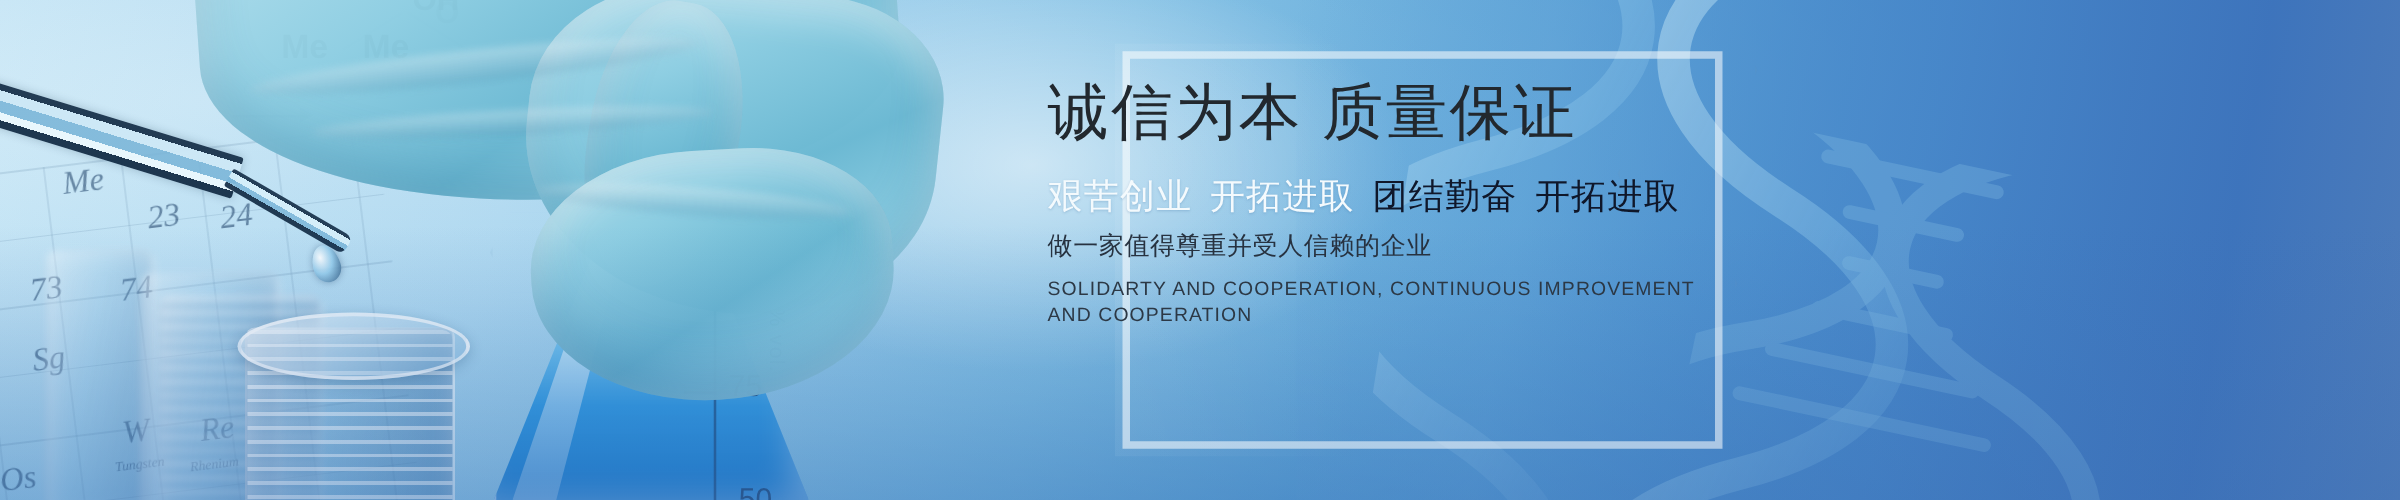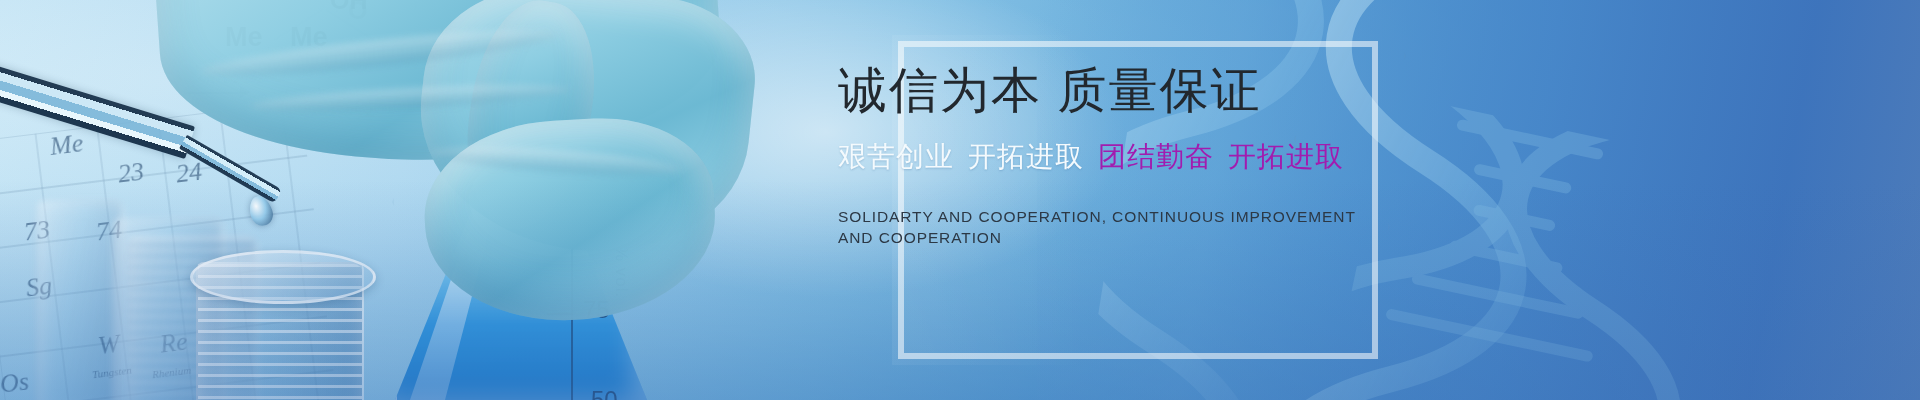"团结勤奋" .slogan .dark { color: #a21caf -> #0f172a }
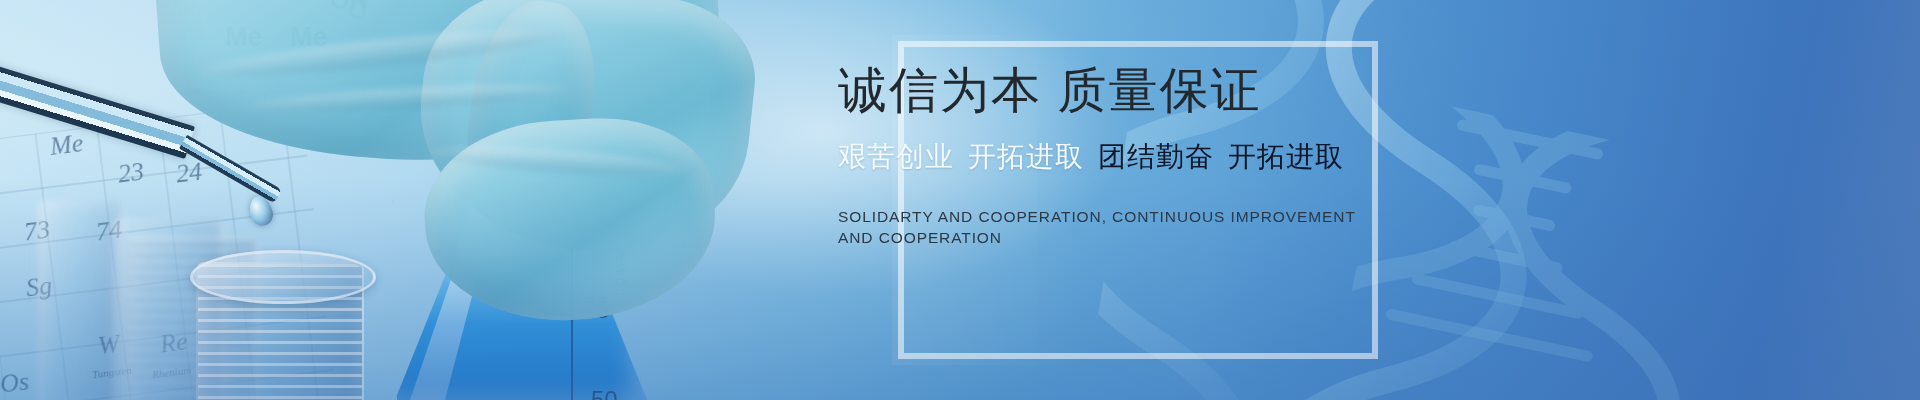"做一家值得尊重并受人信赖的企业" div.tagline { html: none -> <div>做一家值得尊重并受人信赖的企业</div> }
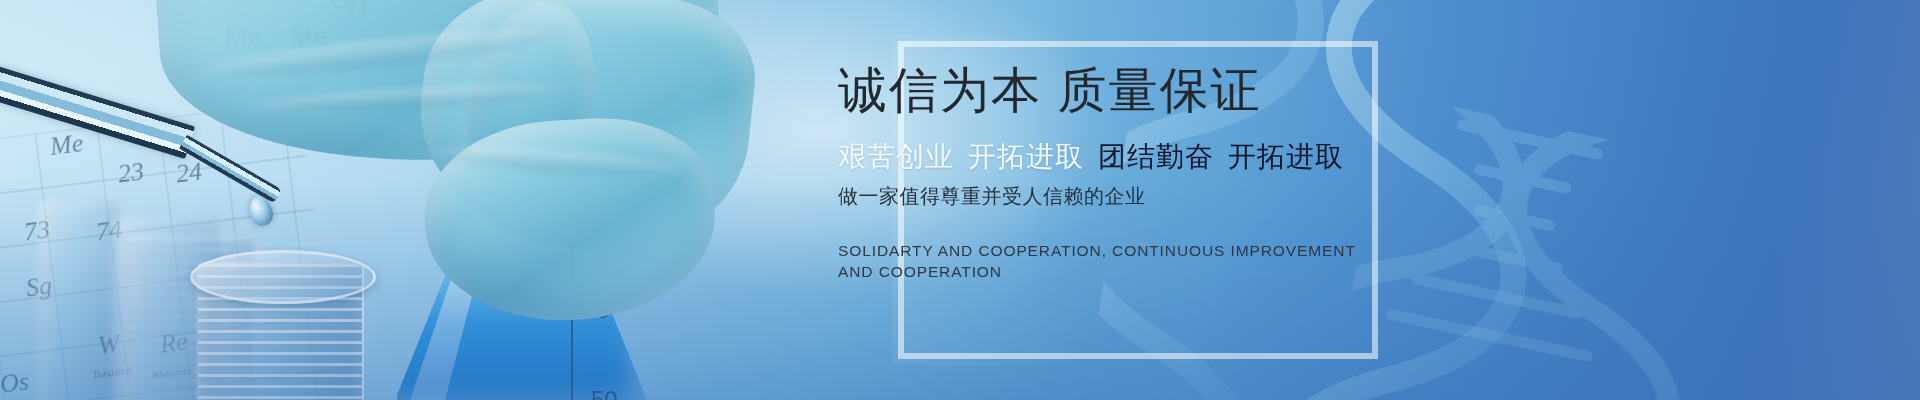"SOLIDARTY AND COOPERATION, CONTINUOUS" .footer-en { margin-top: 30px -> 11px }
